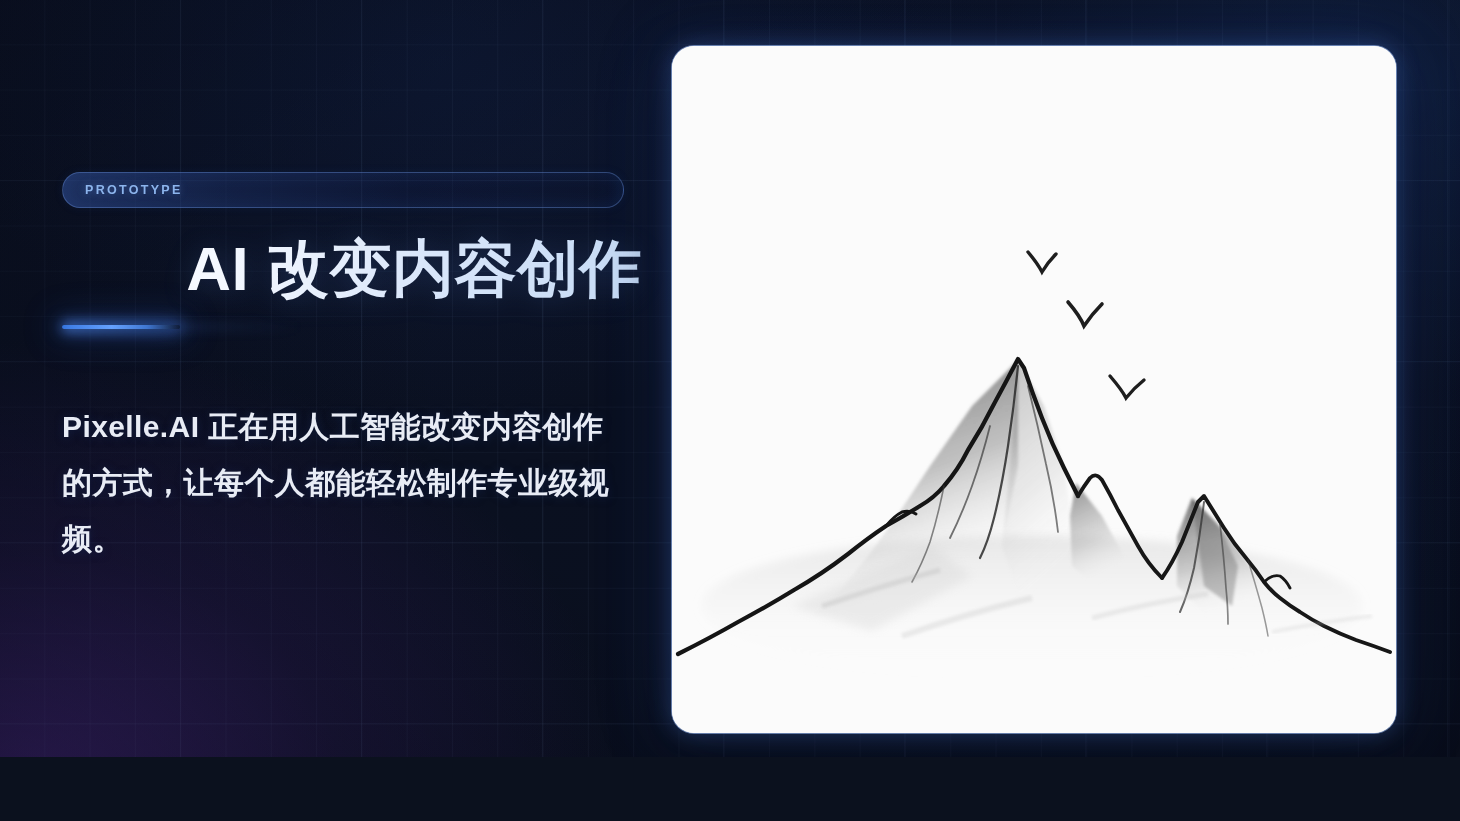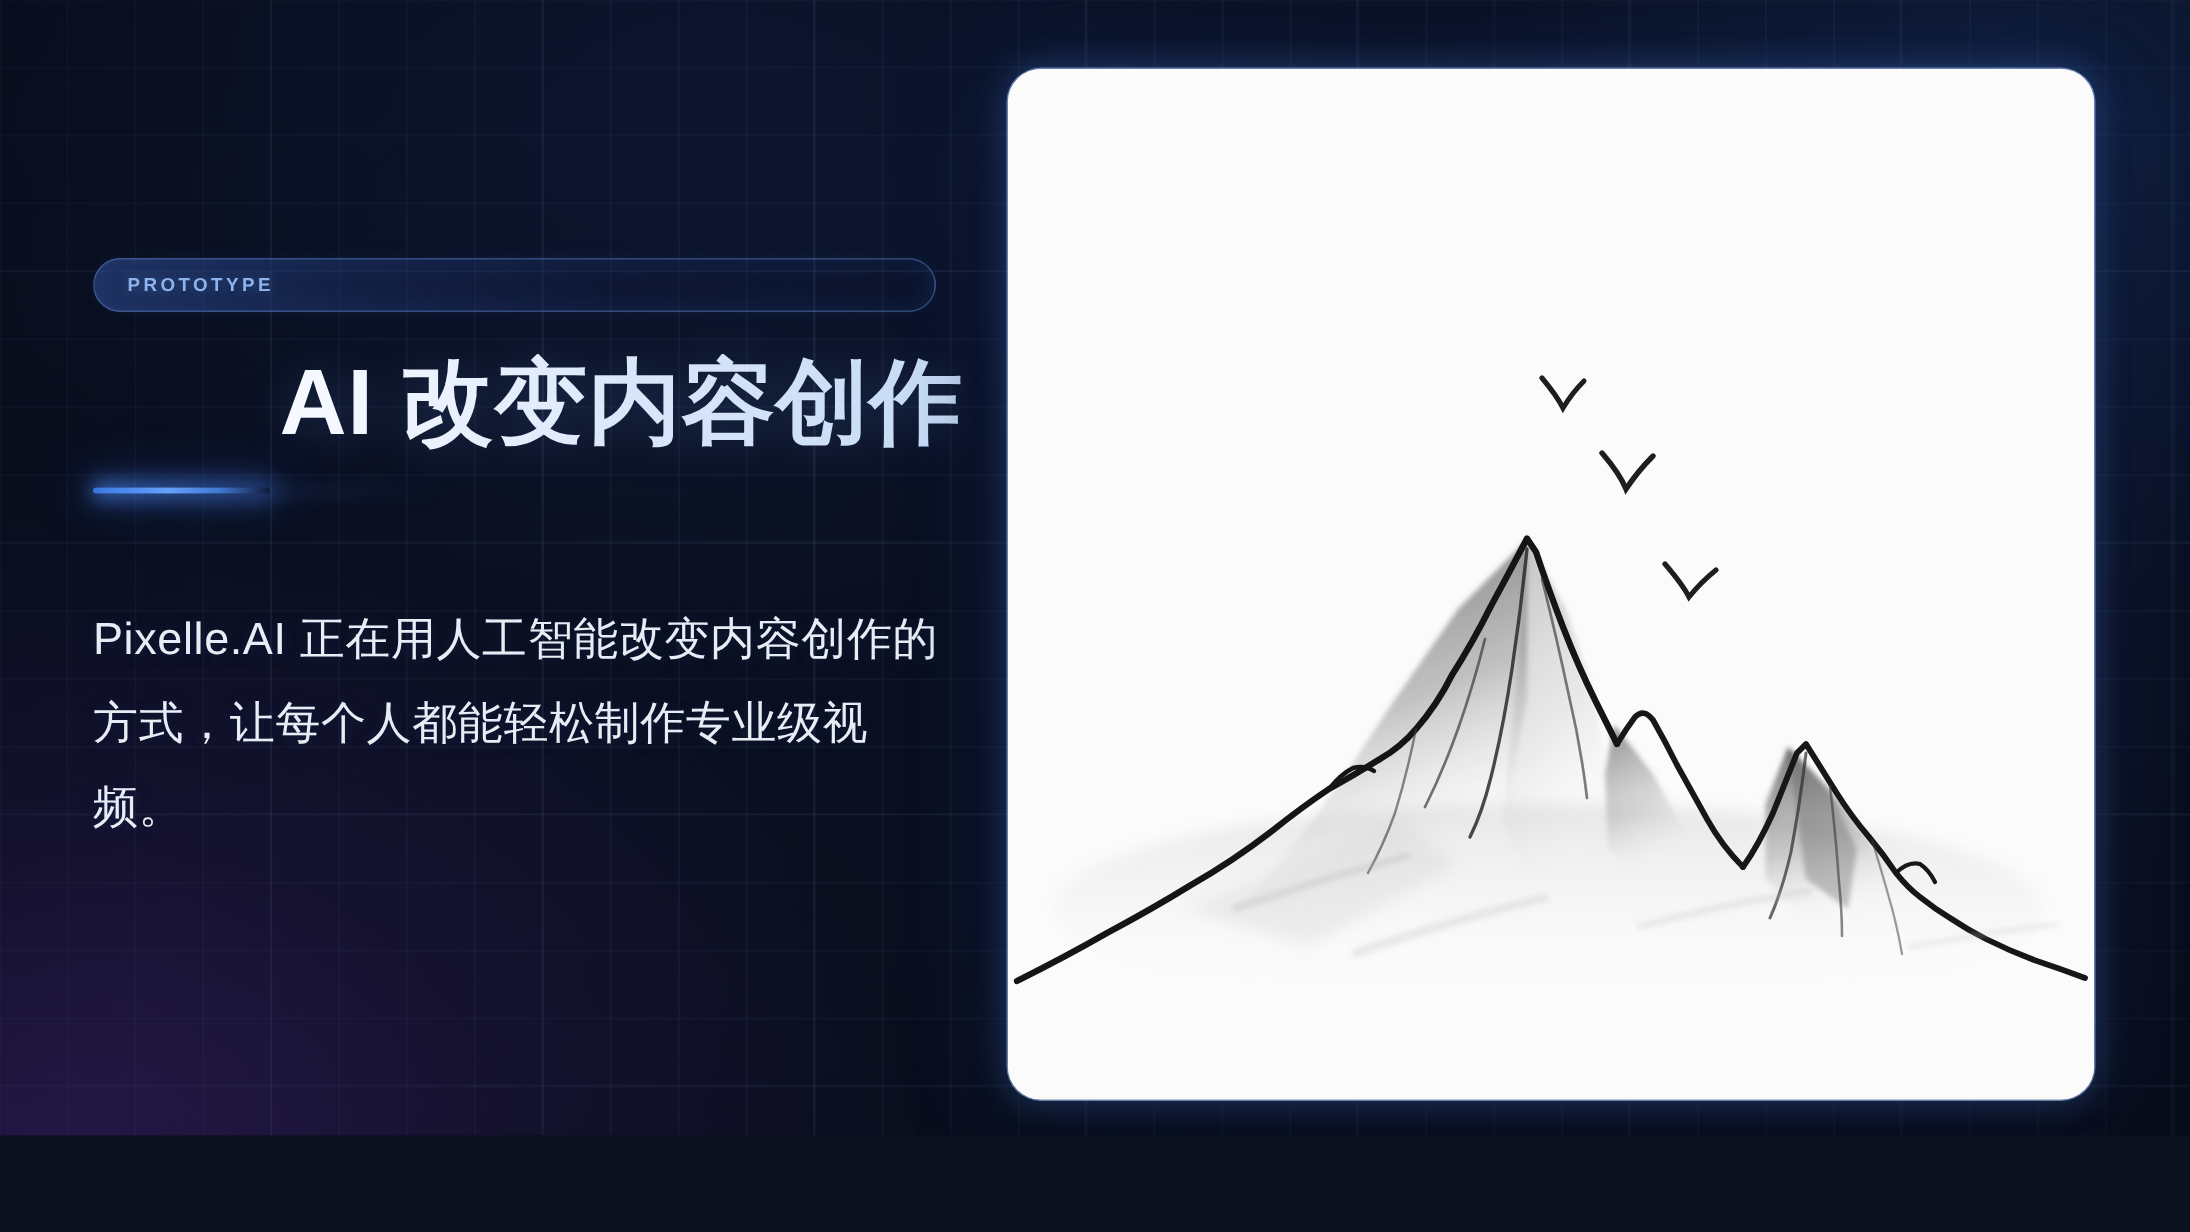"Pixelle.AI" .body-text { font-weight: 400 -> 700 }
